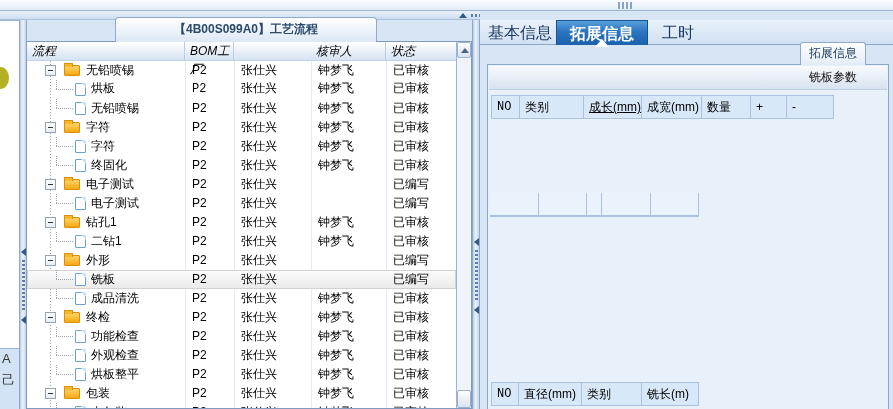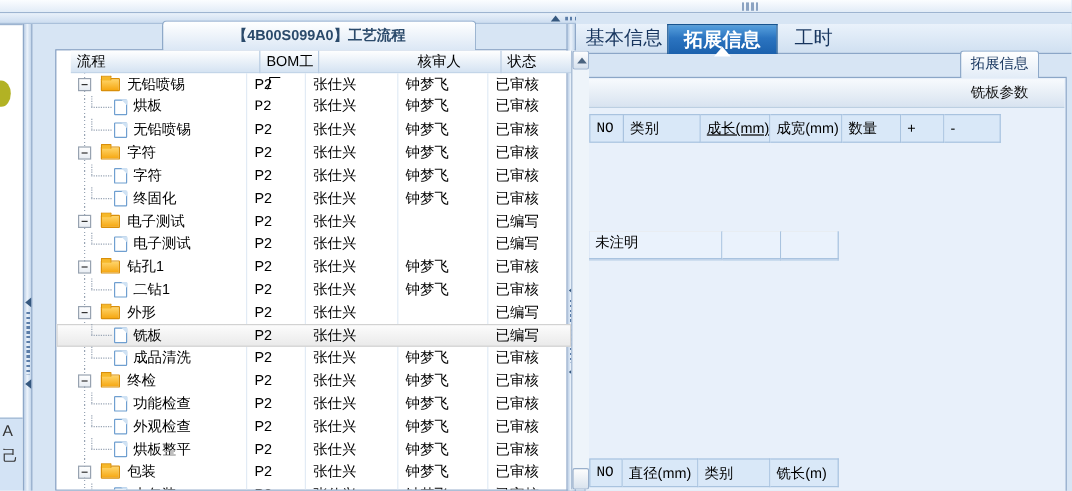"【4B00S099A0】工艺流程" .treewrap { margin-left: 20px -> none }
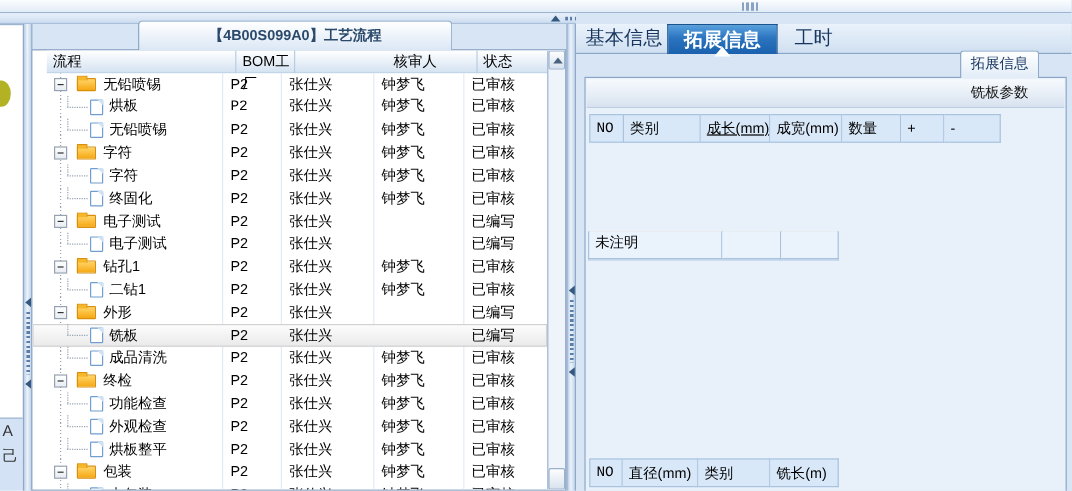"流程" .thead { font-style: none -> italic; left: 12px -> 0 }
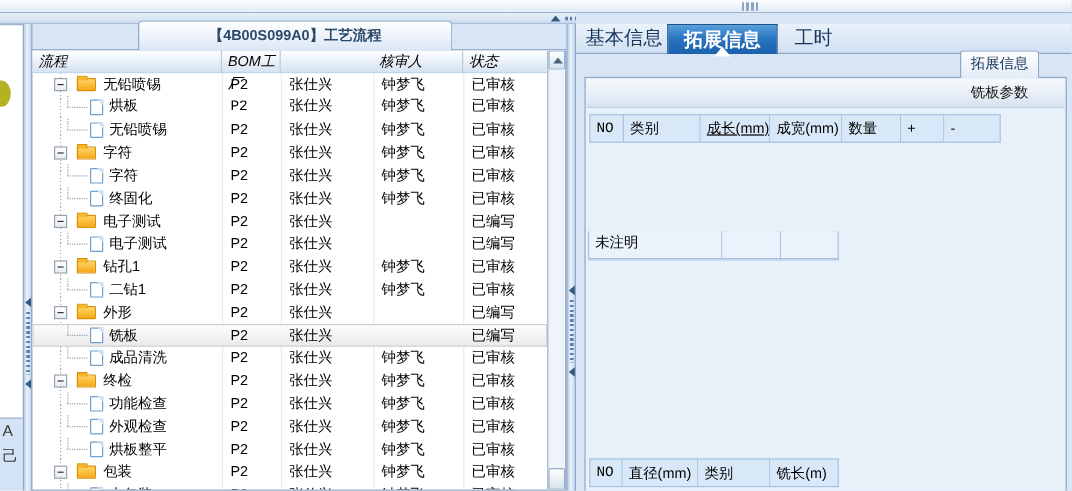"未注明" span.gcell { html: <span>未注明</span> -> none }
